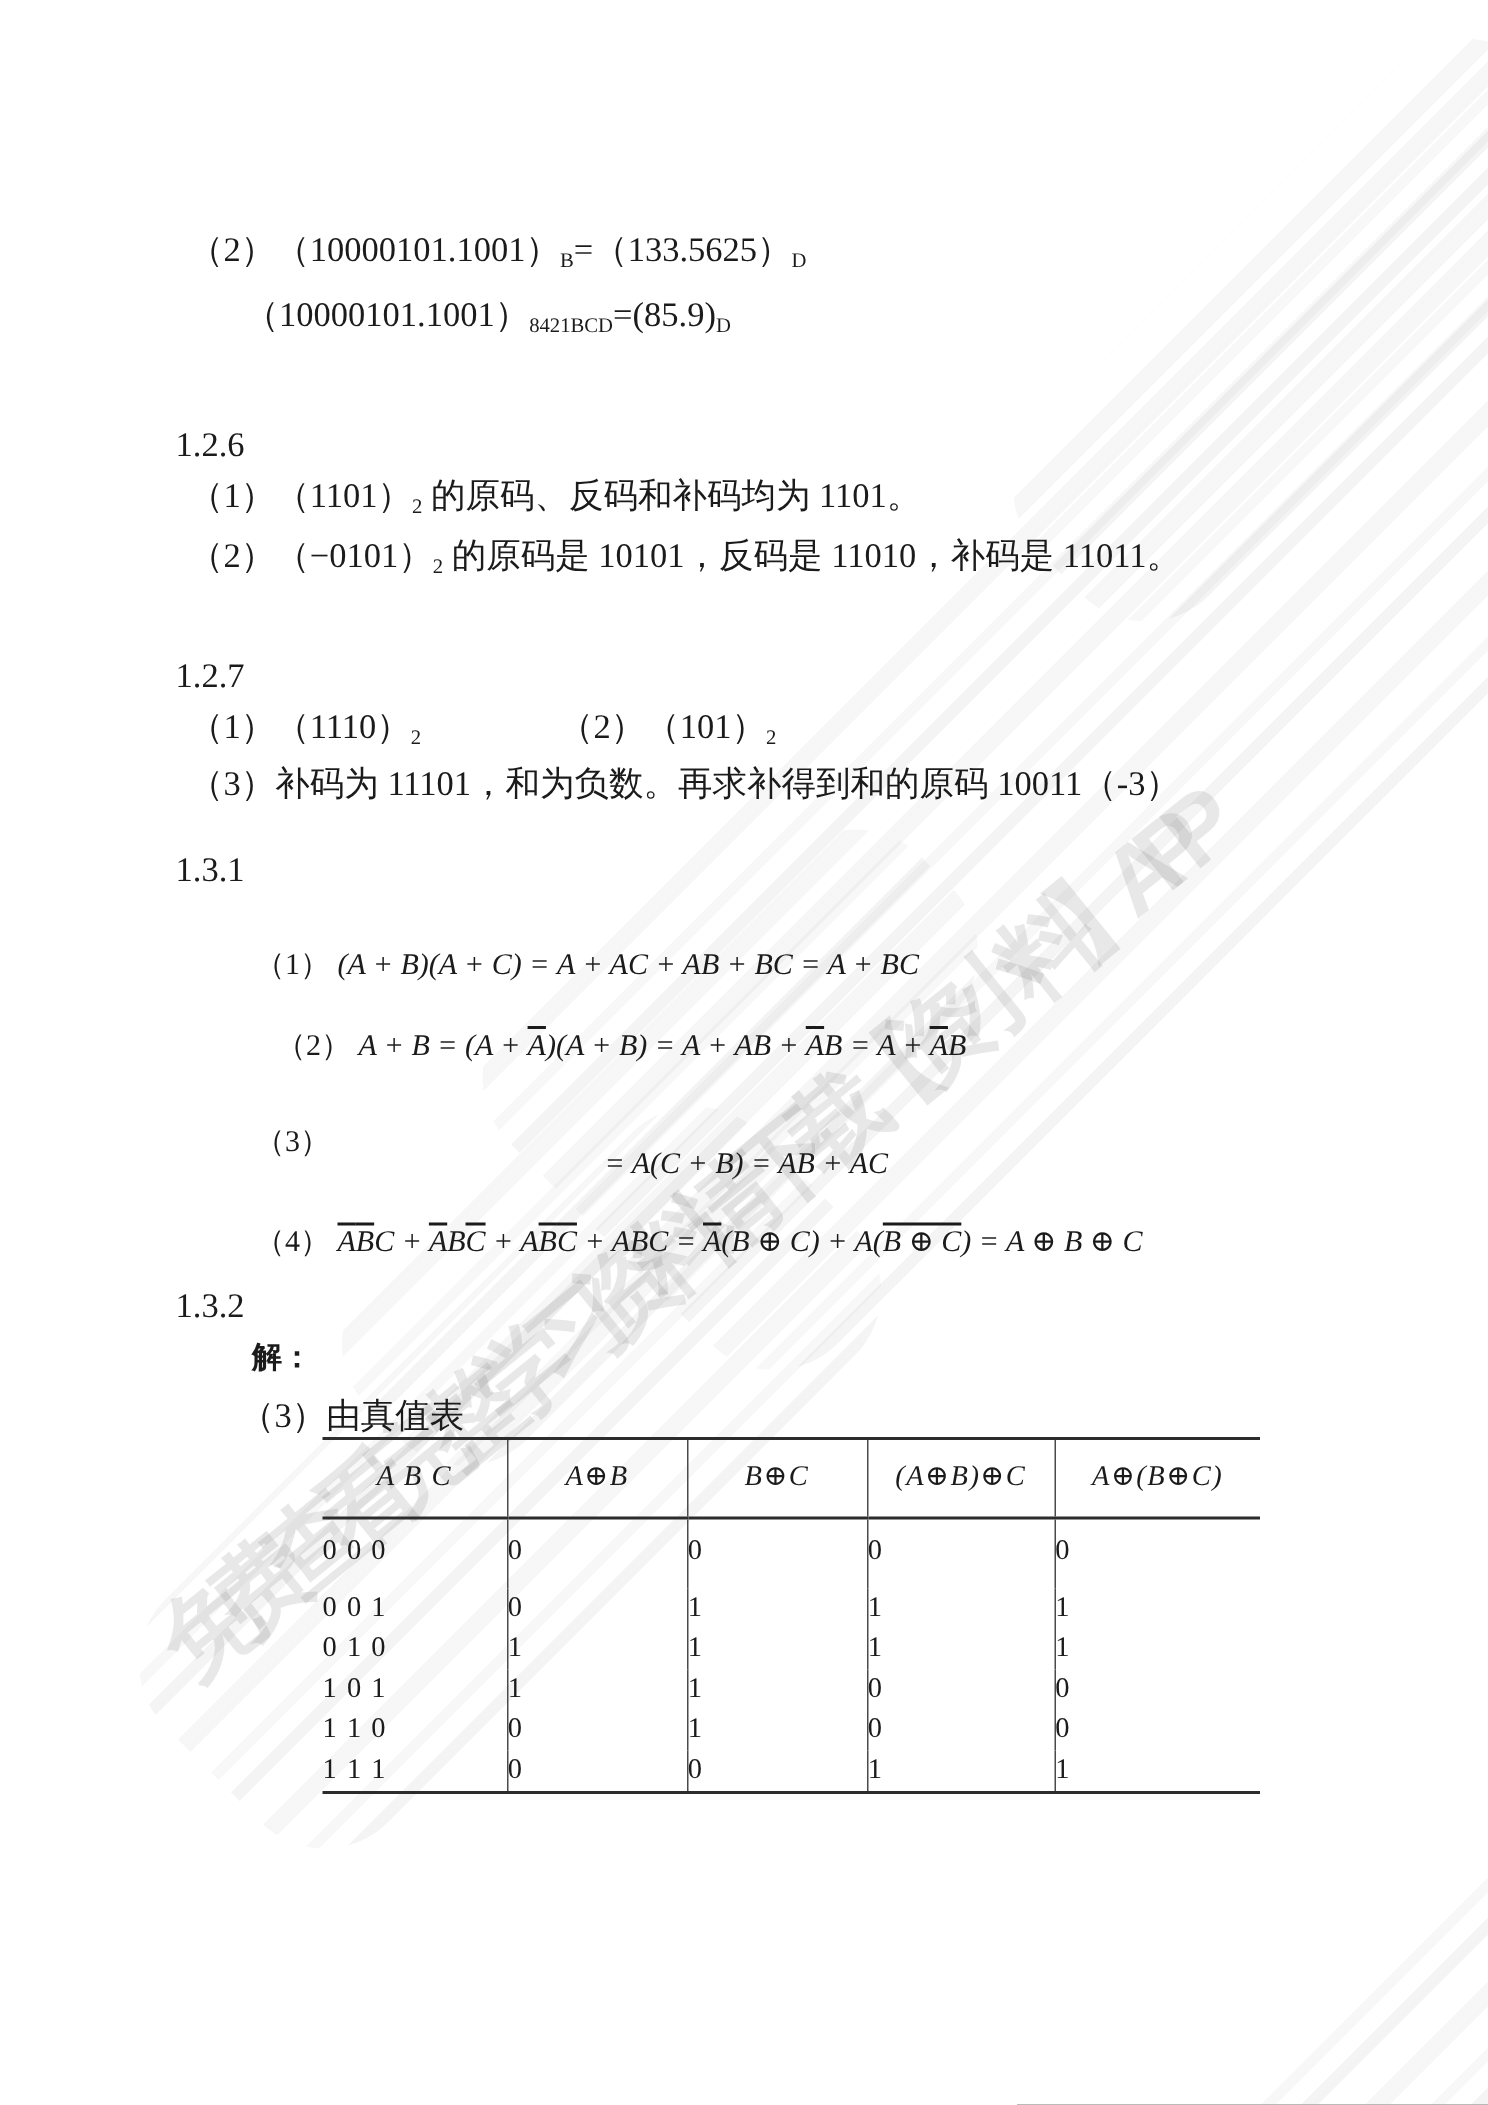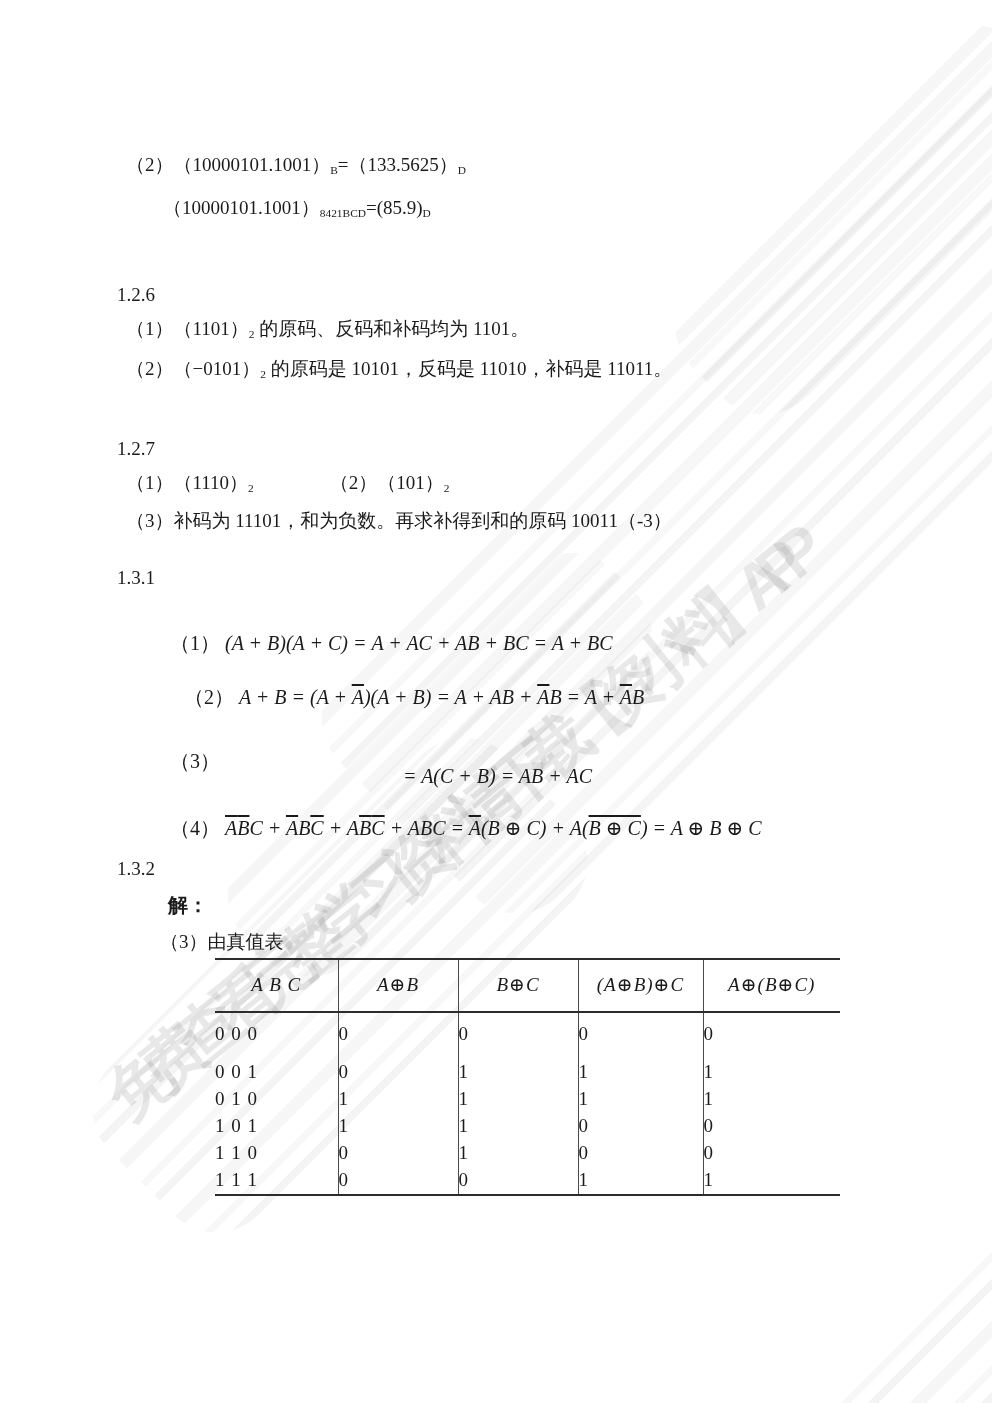"（2）（10000101.1001）B=（133.5625）D" .ln { font-size: 19px -> 23px }
